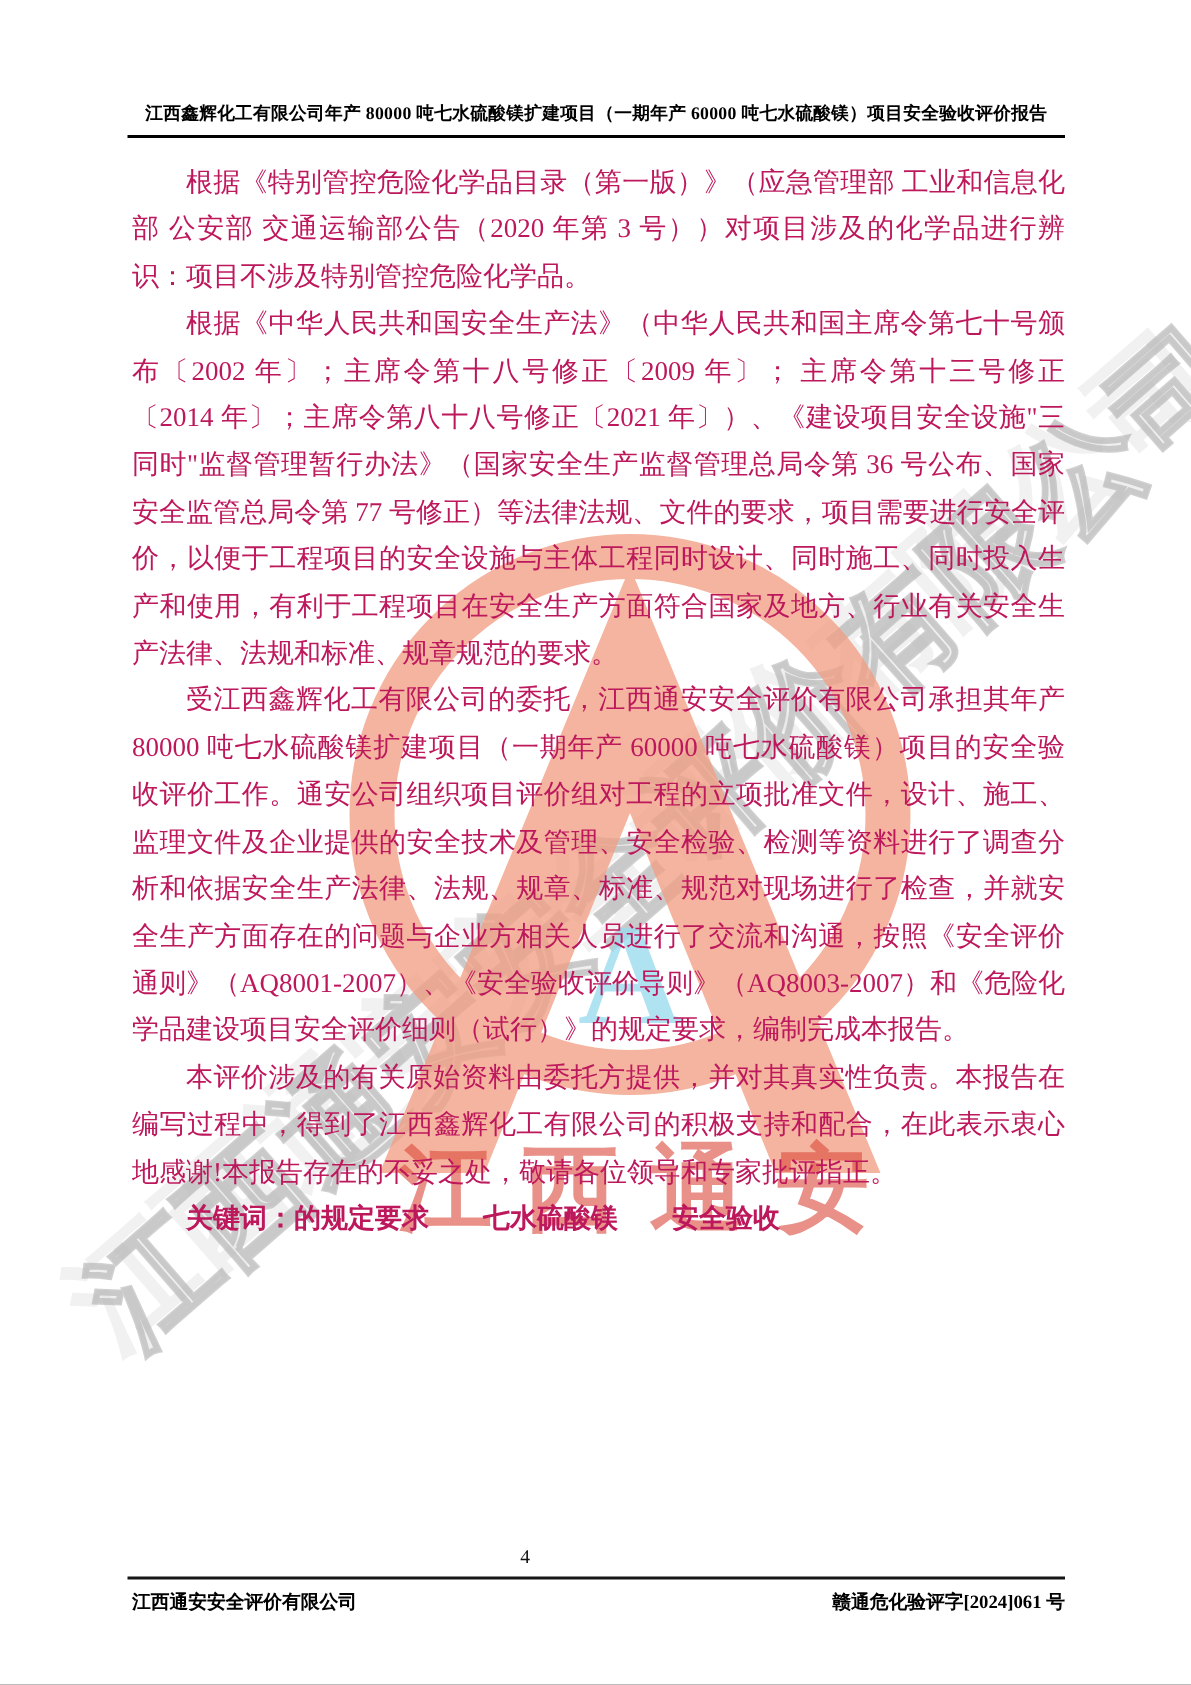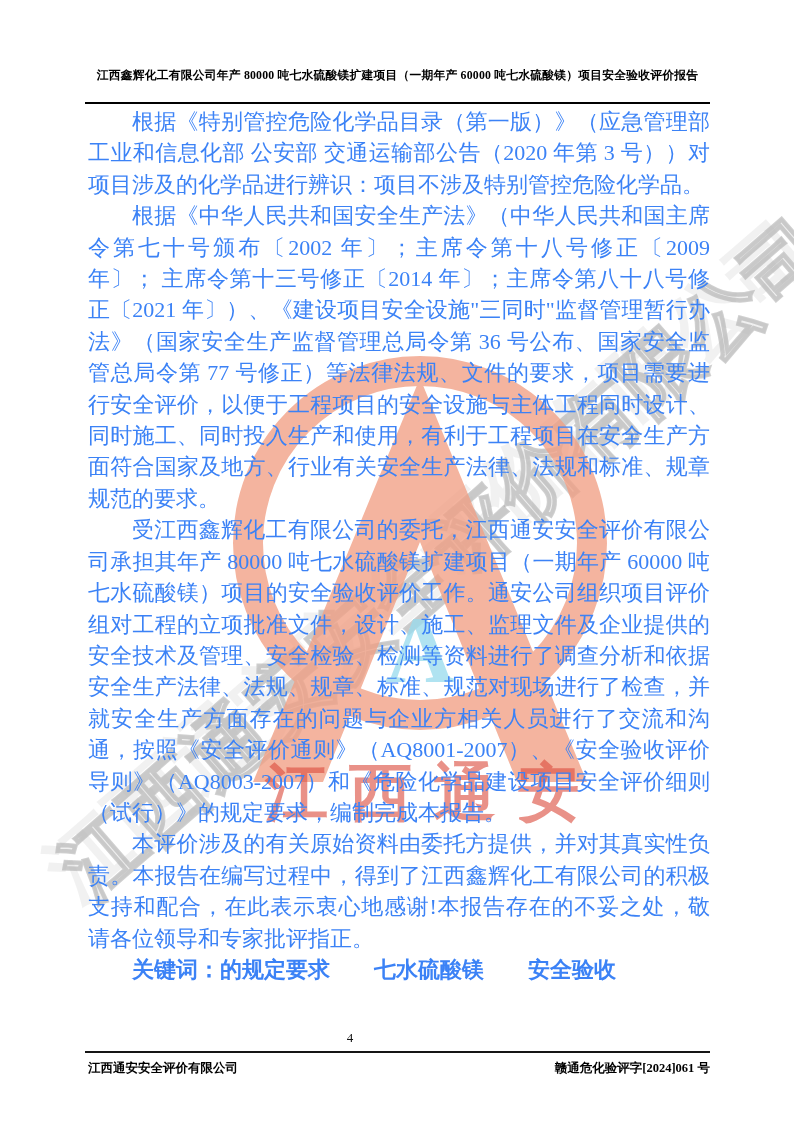"江西鑫辉化工有限公司年产 80000 吨七水硫酸镁扩建项目（一期年产 60000" .header { padding-bottom: 18px -> 6px }
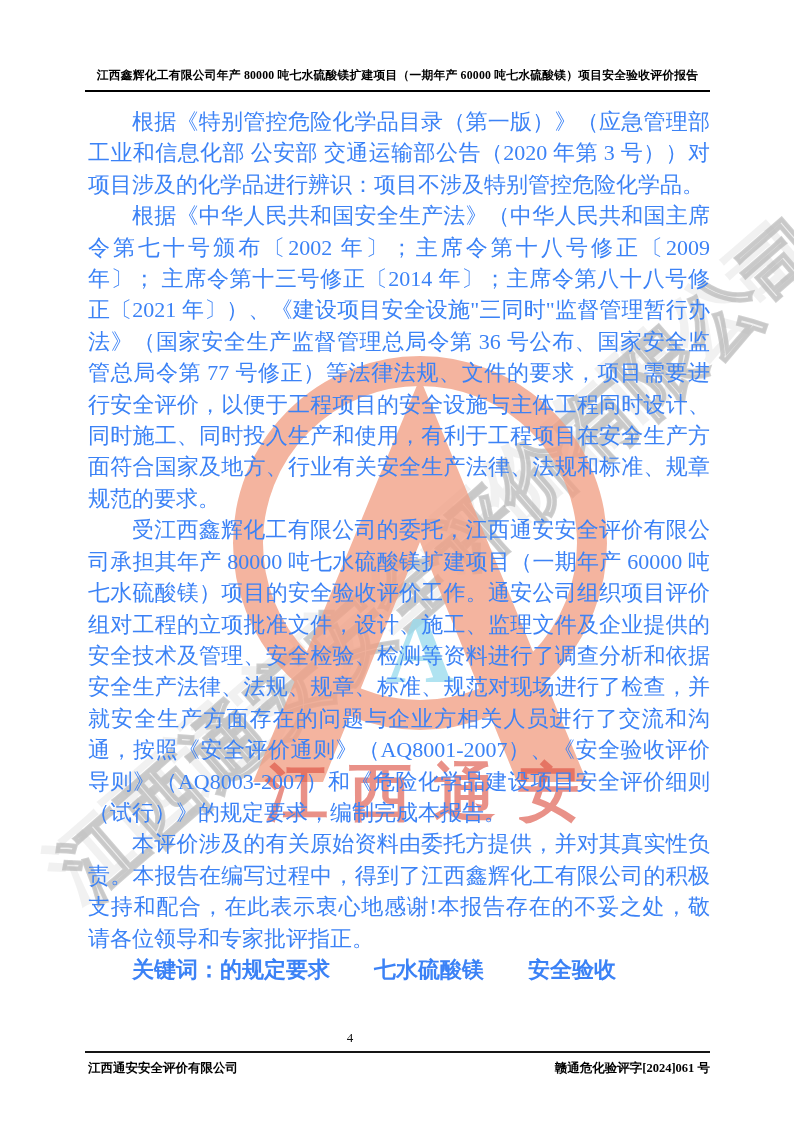"根据《特别管控危险化学品目录（第一版）》（应急管理部 工业和信息化部 公安部" .body-text { color: #3b82f6 -> #be185d; font-size: 22px -> 18px }
